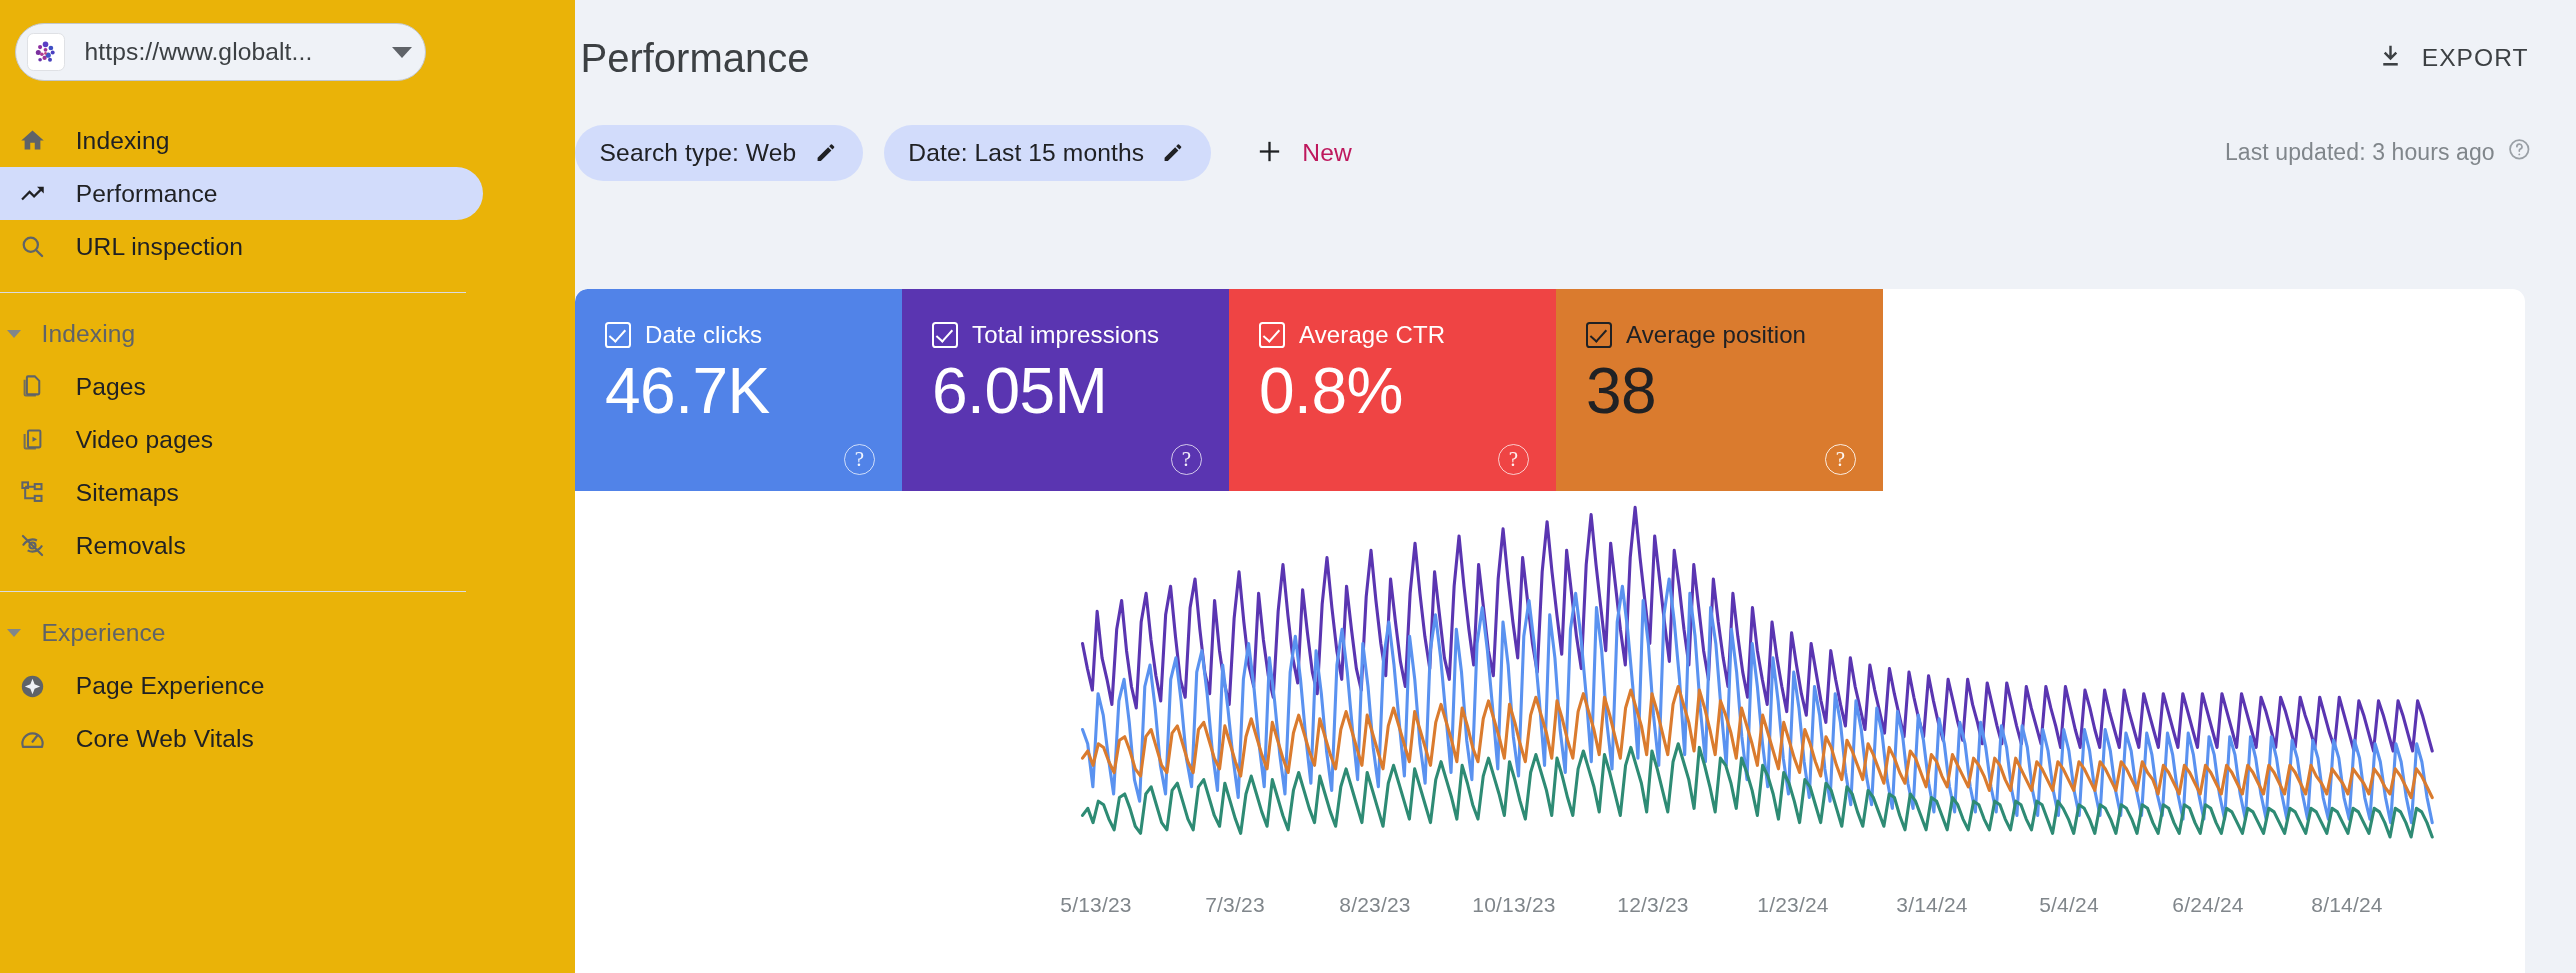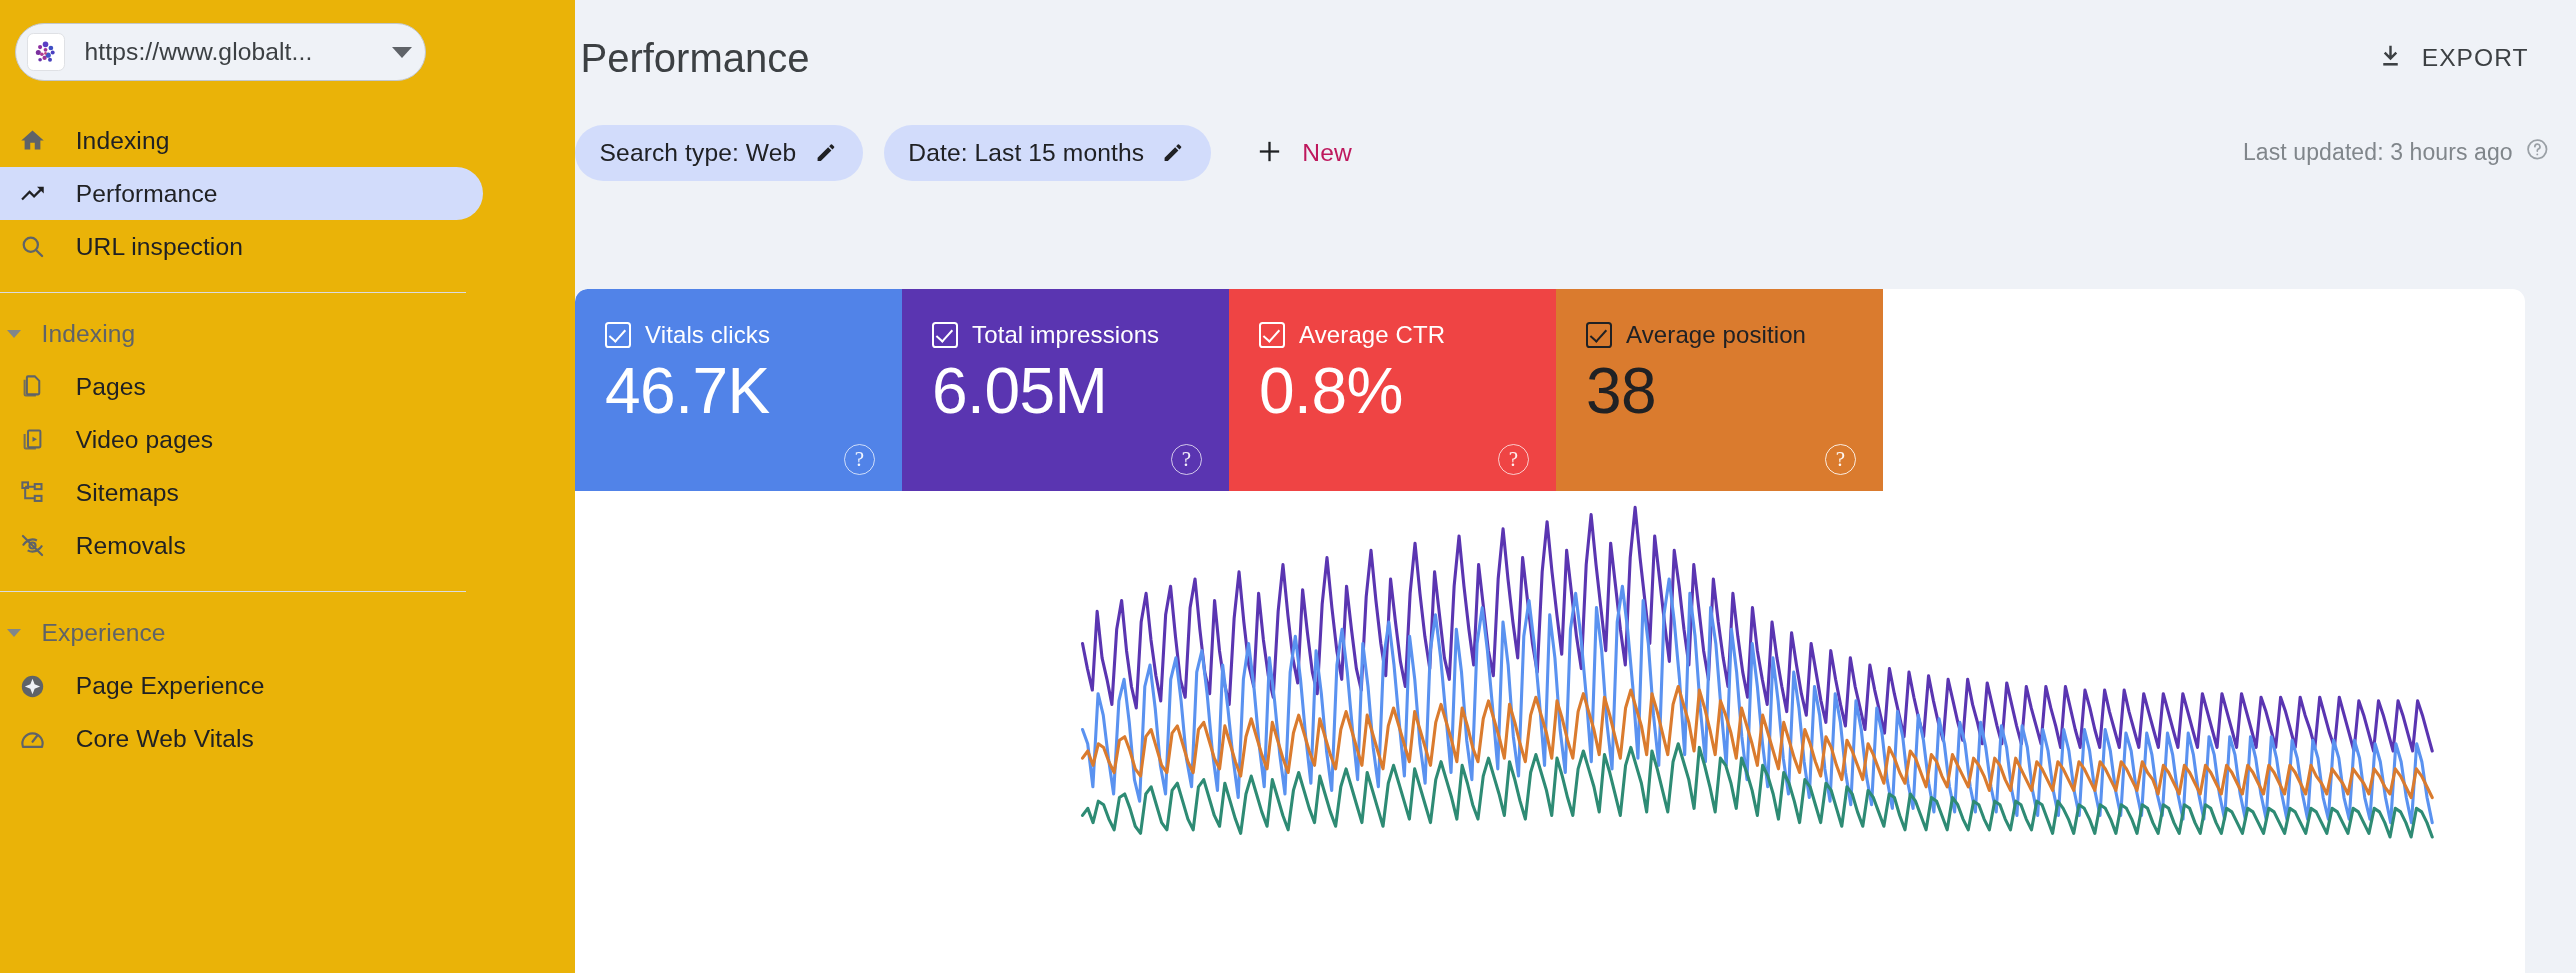"Search type: Web" .filterbar { padding-right: 26px -> 44px }
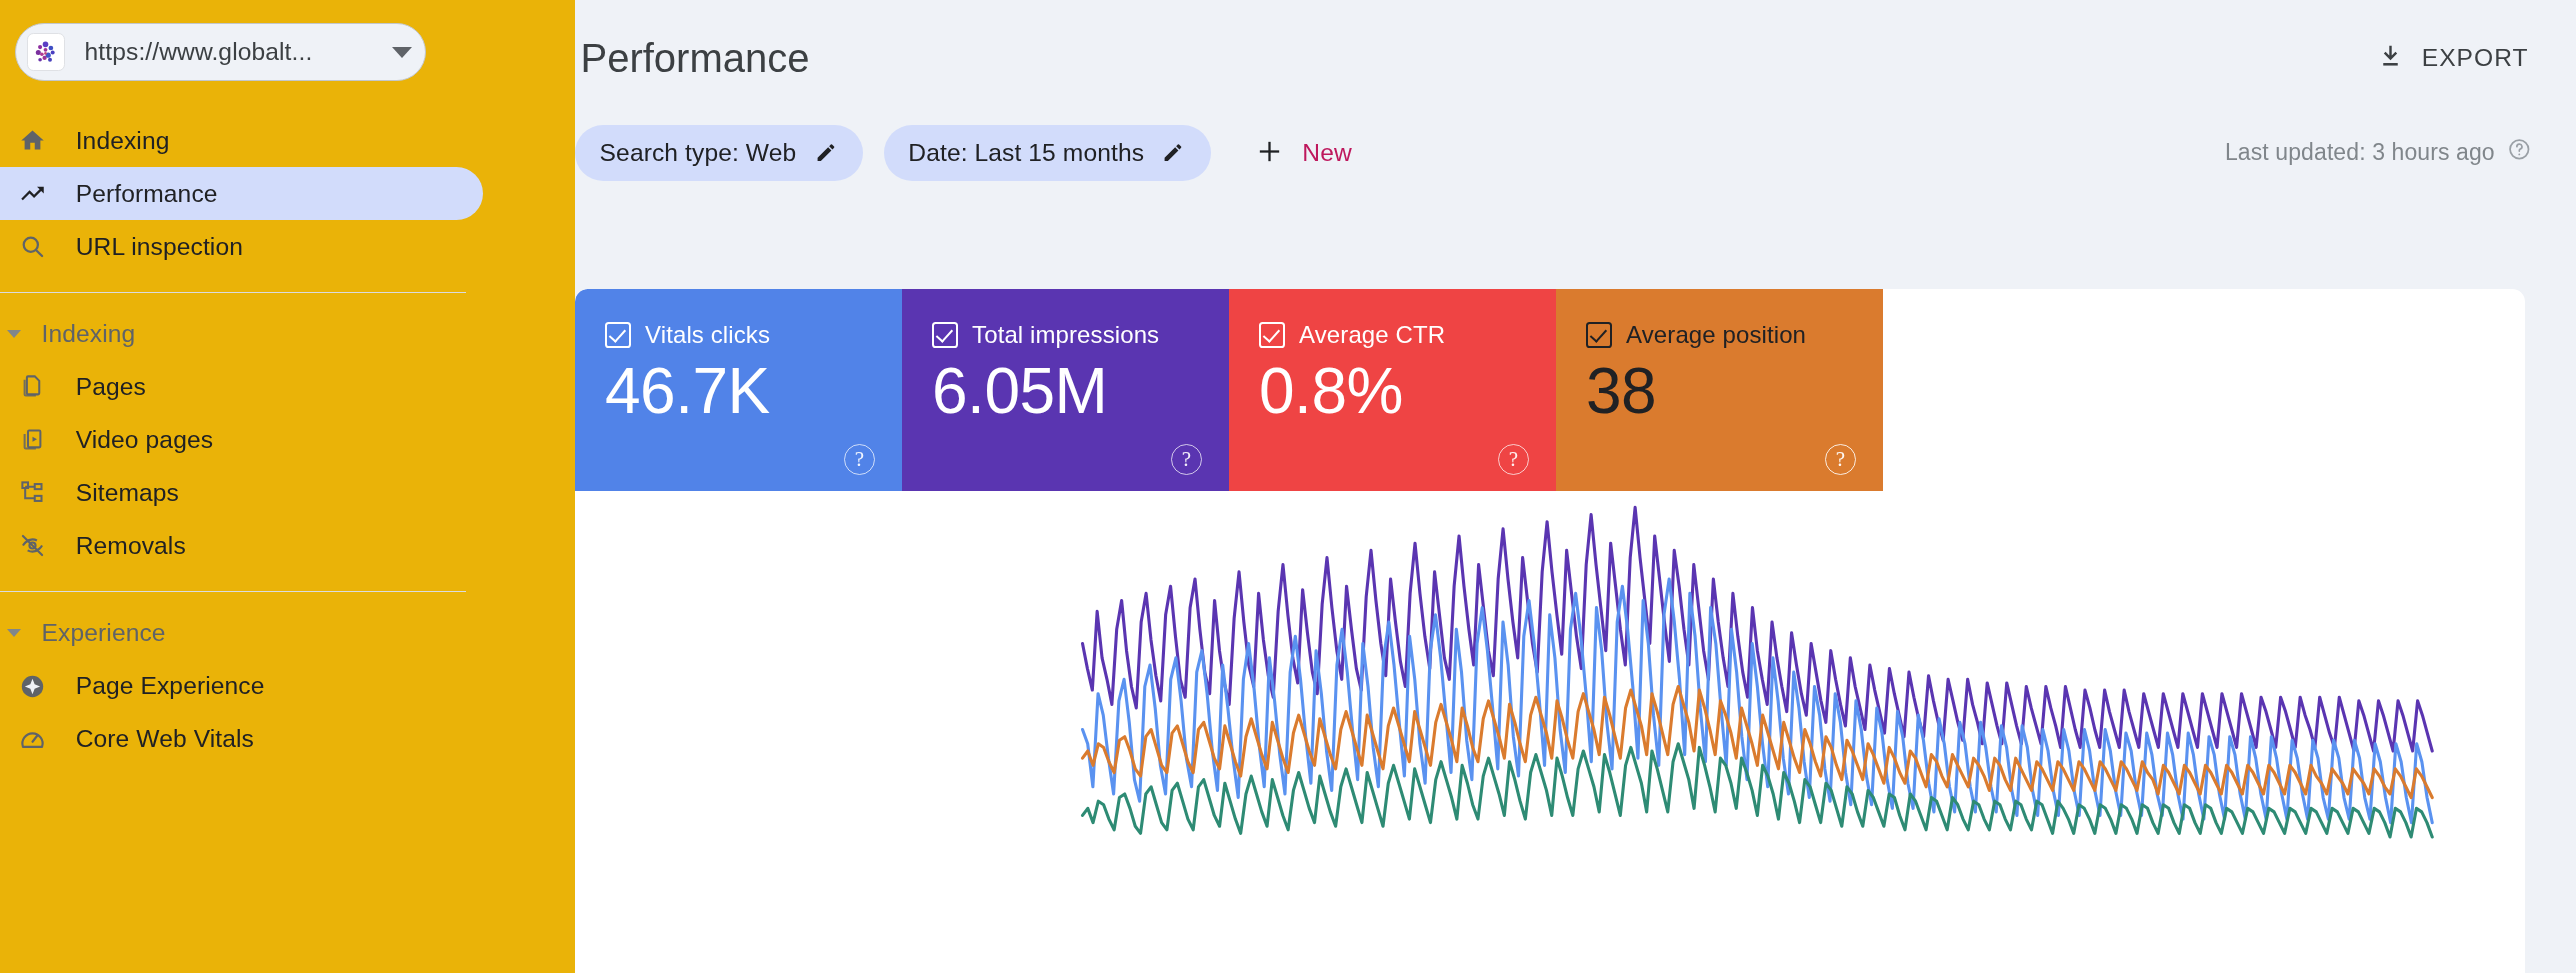"Vitals clicks" span.metric-label { text: Vitals -> Date }
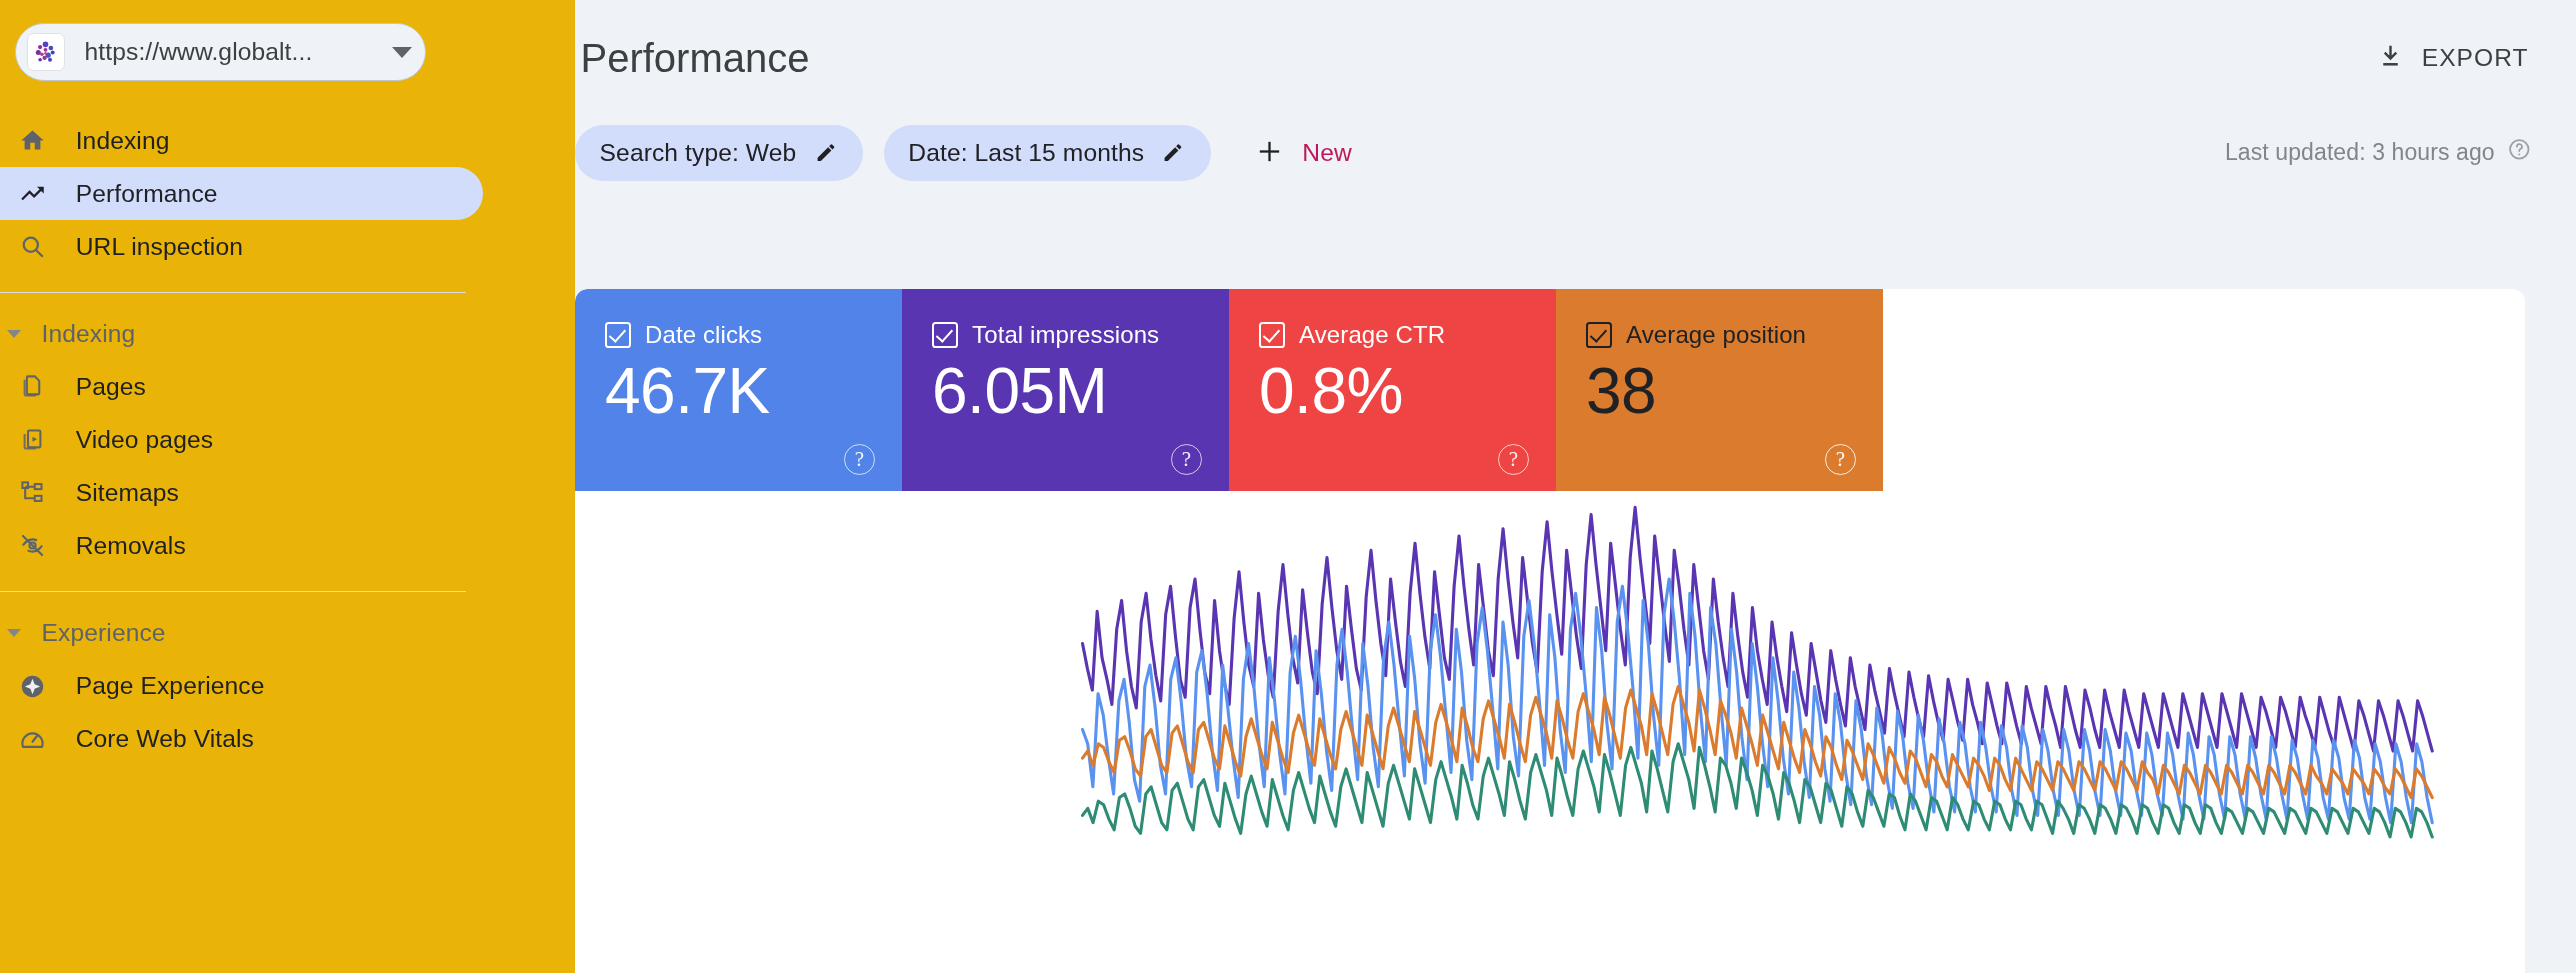"5/13/23" div.xaxis { html: none -> <div> <span>5/13/23</span> <span>7/3/23</span> <span>8/23/23</span> <span>10/13/23</span> <span>12/3/23</span> <span>1/23/24</span> <span>3/14/24</span> <span>5/4/24</span> <span>6/24/24</span> <span>8/14/24</span> </div> }
